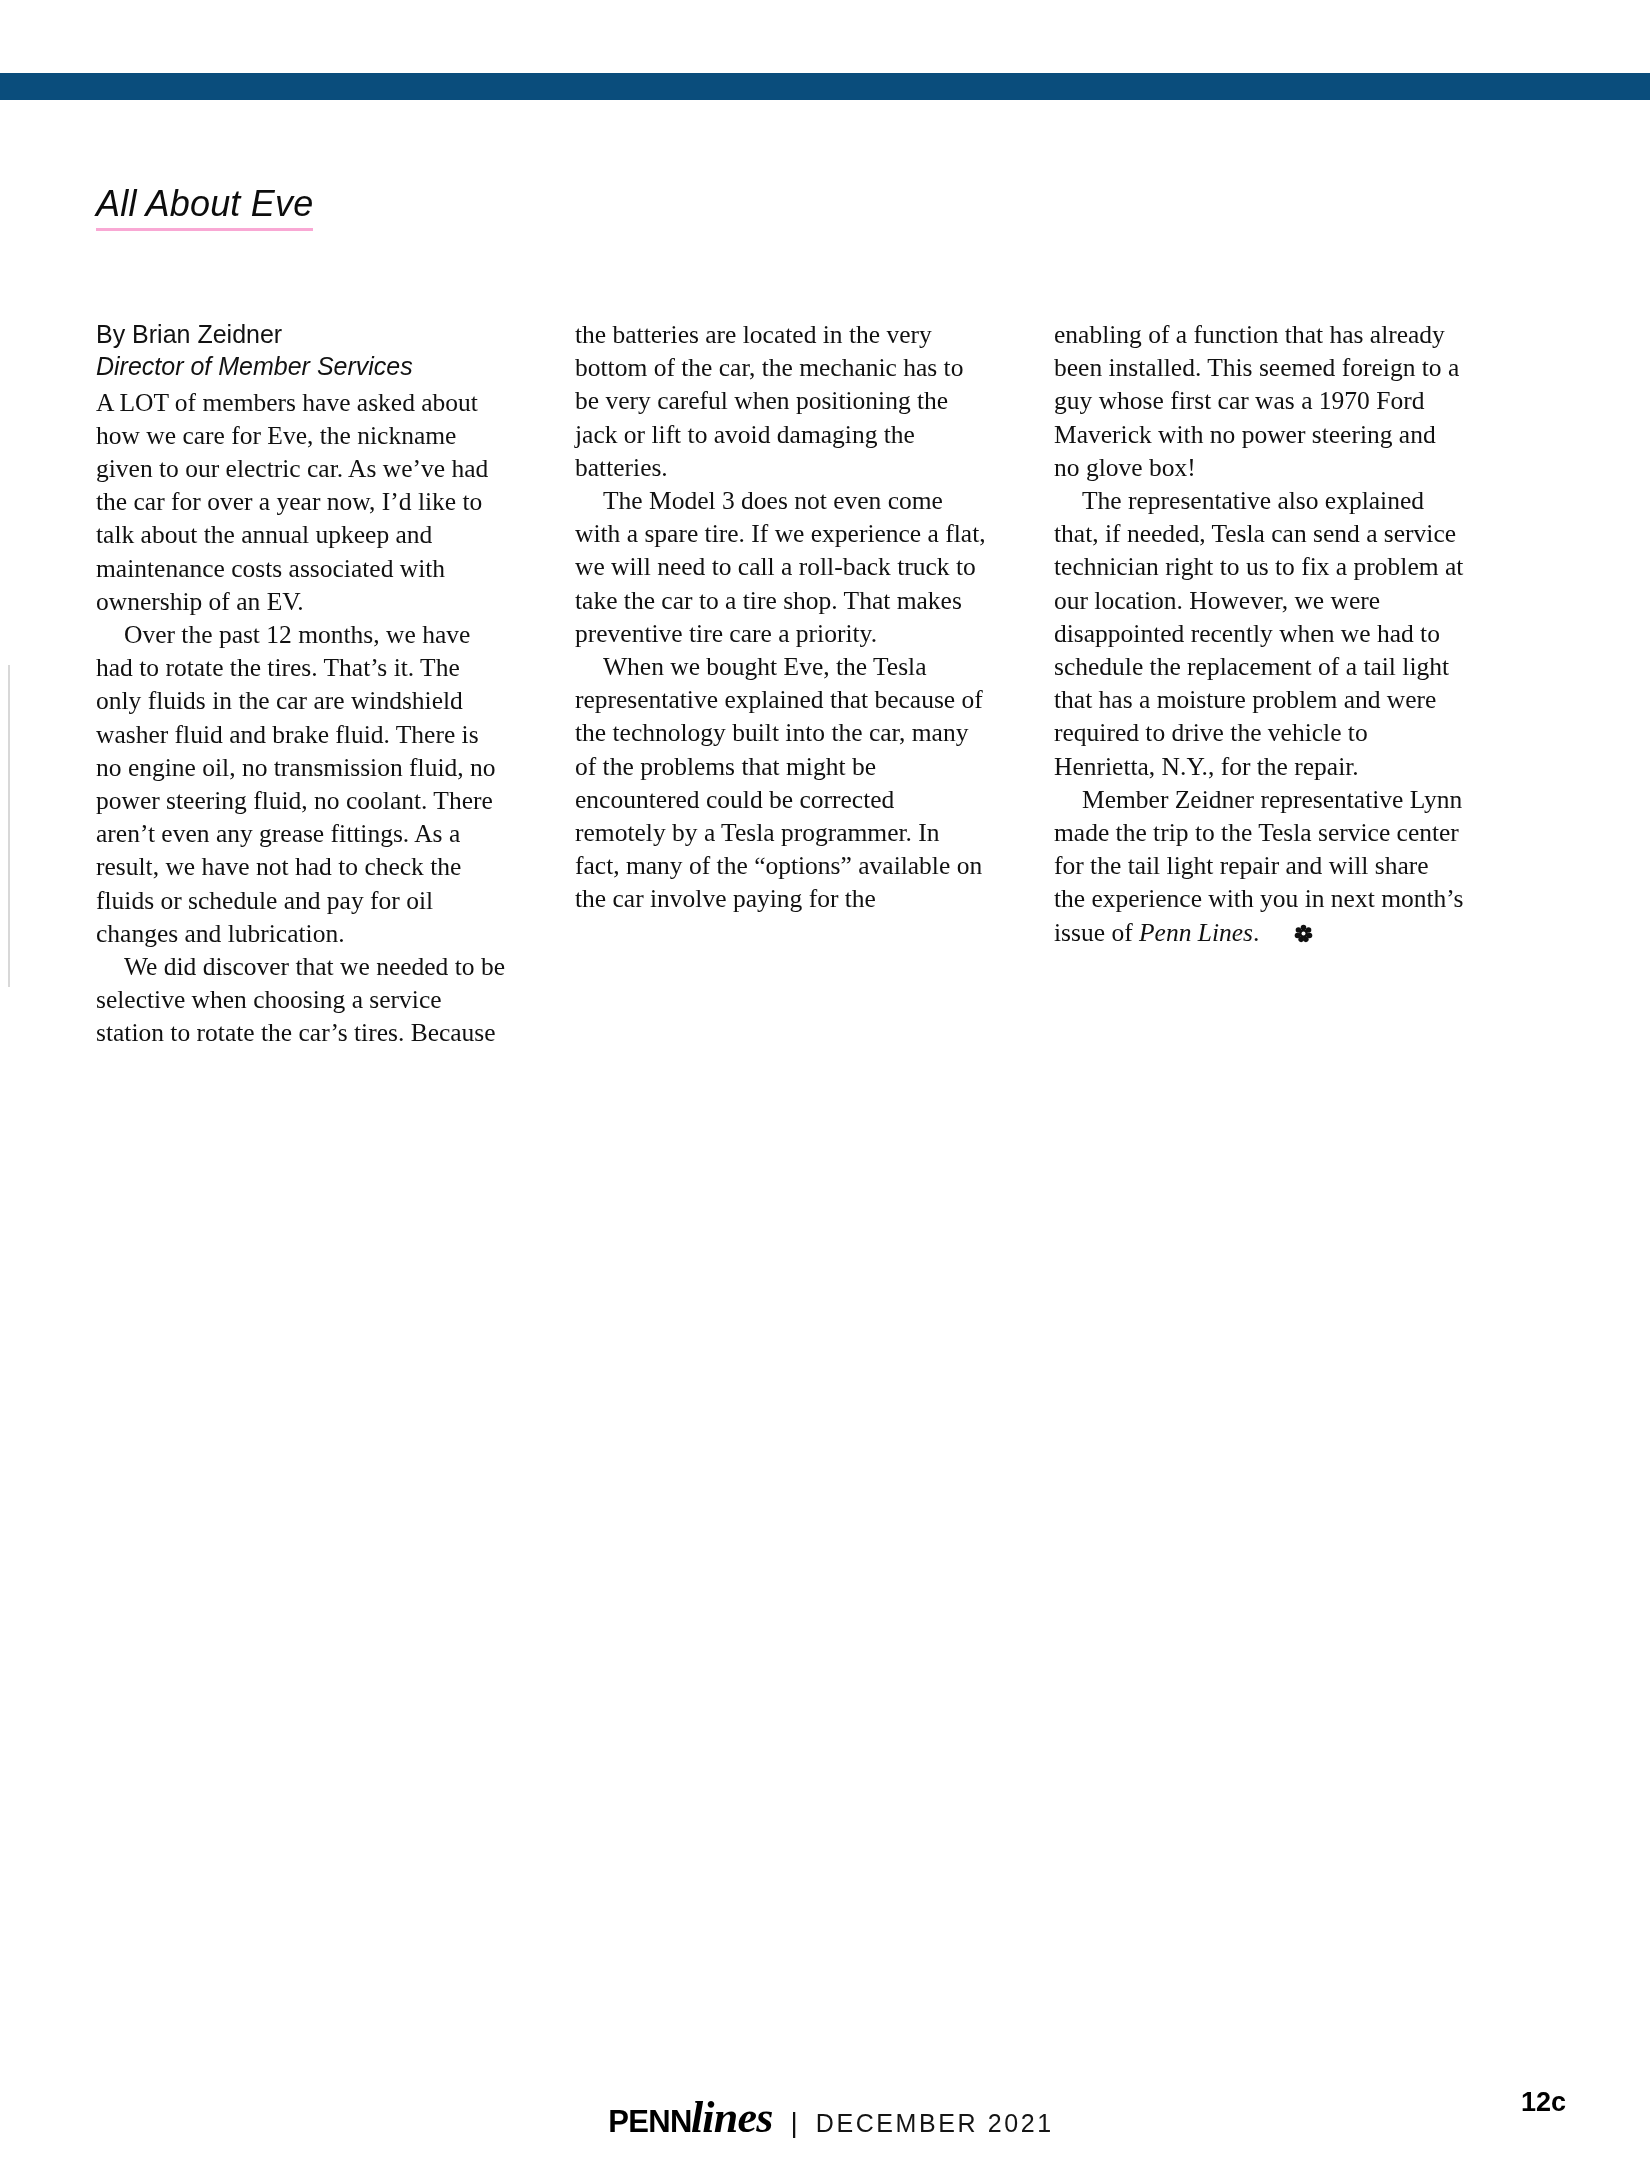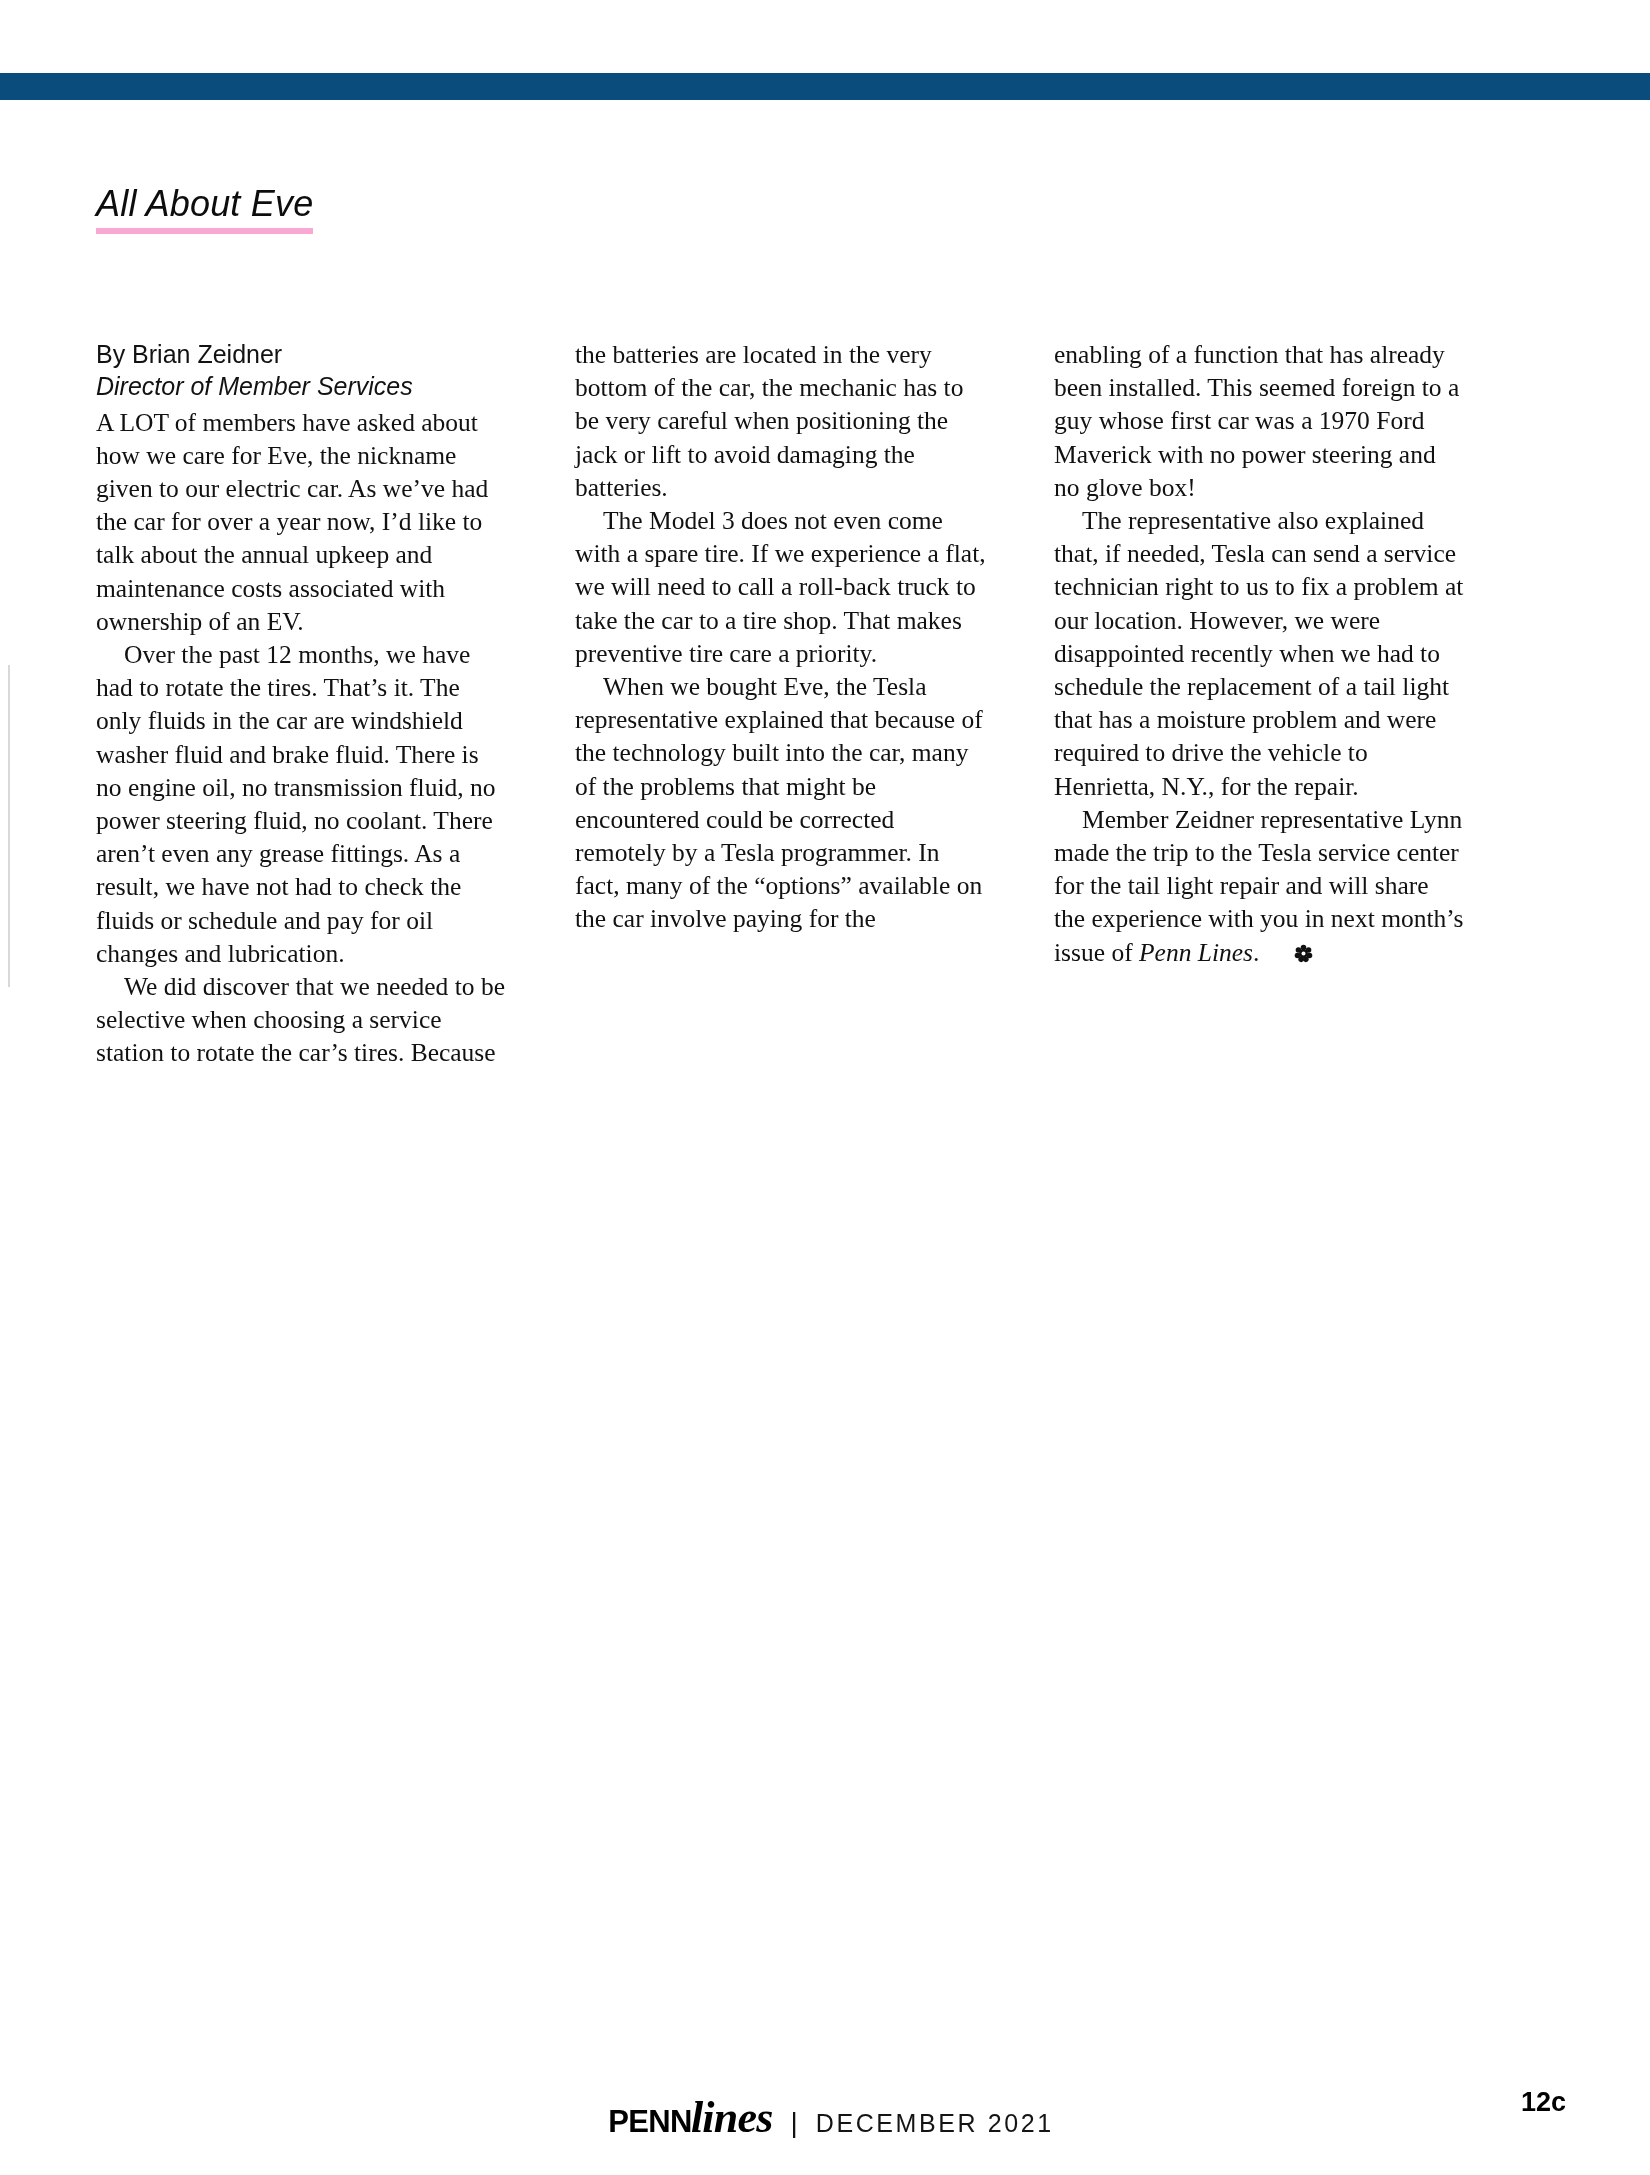"All About Eve" .kicker { border-bottom: 6px solid #f9a8d4 -> 3px solid #f9a8d4 }
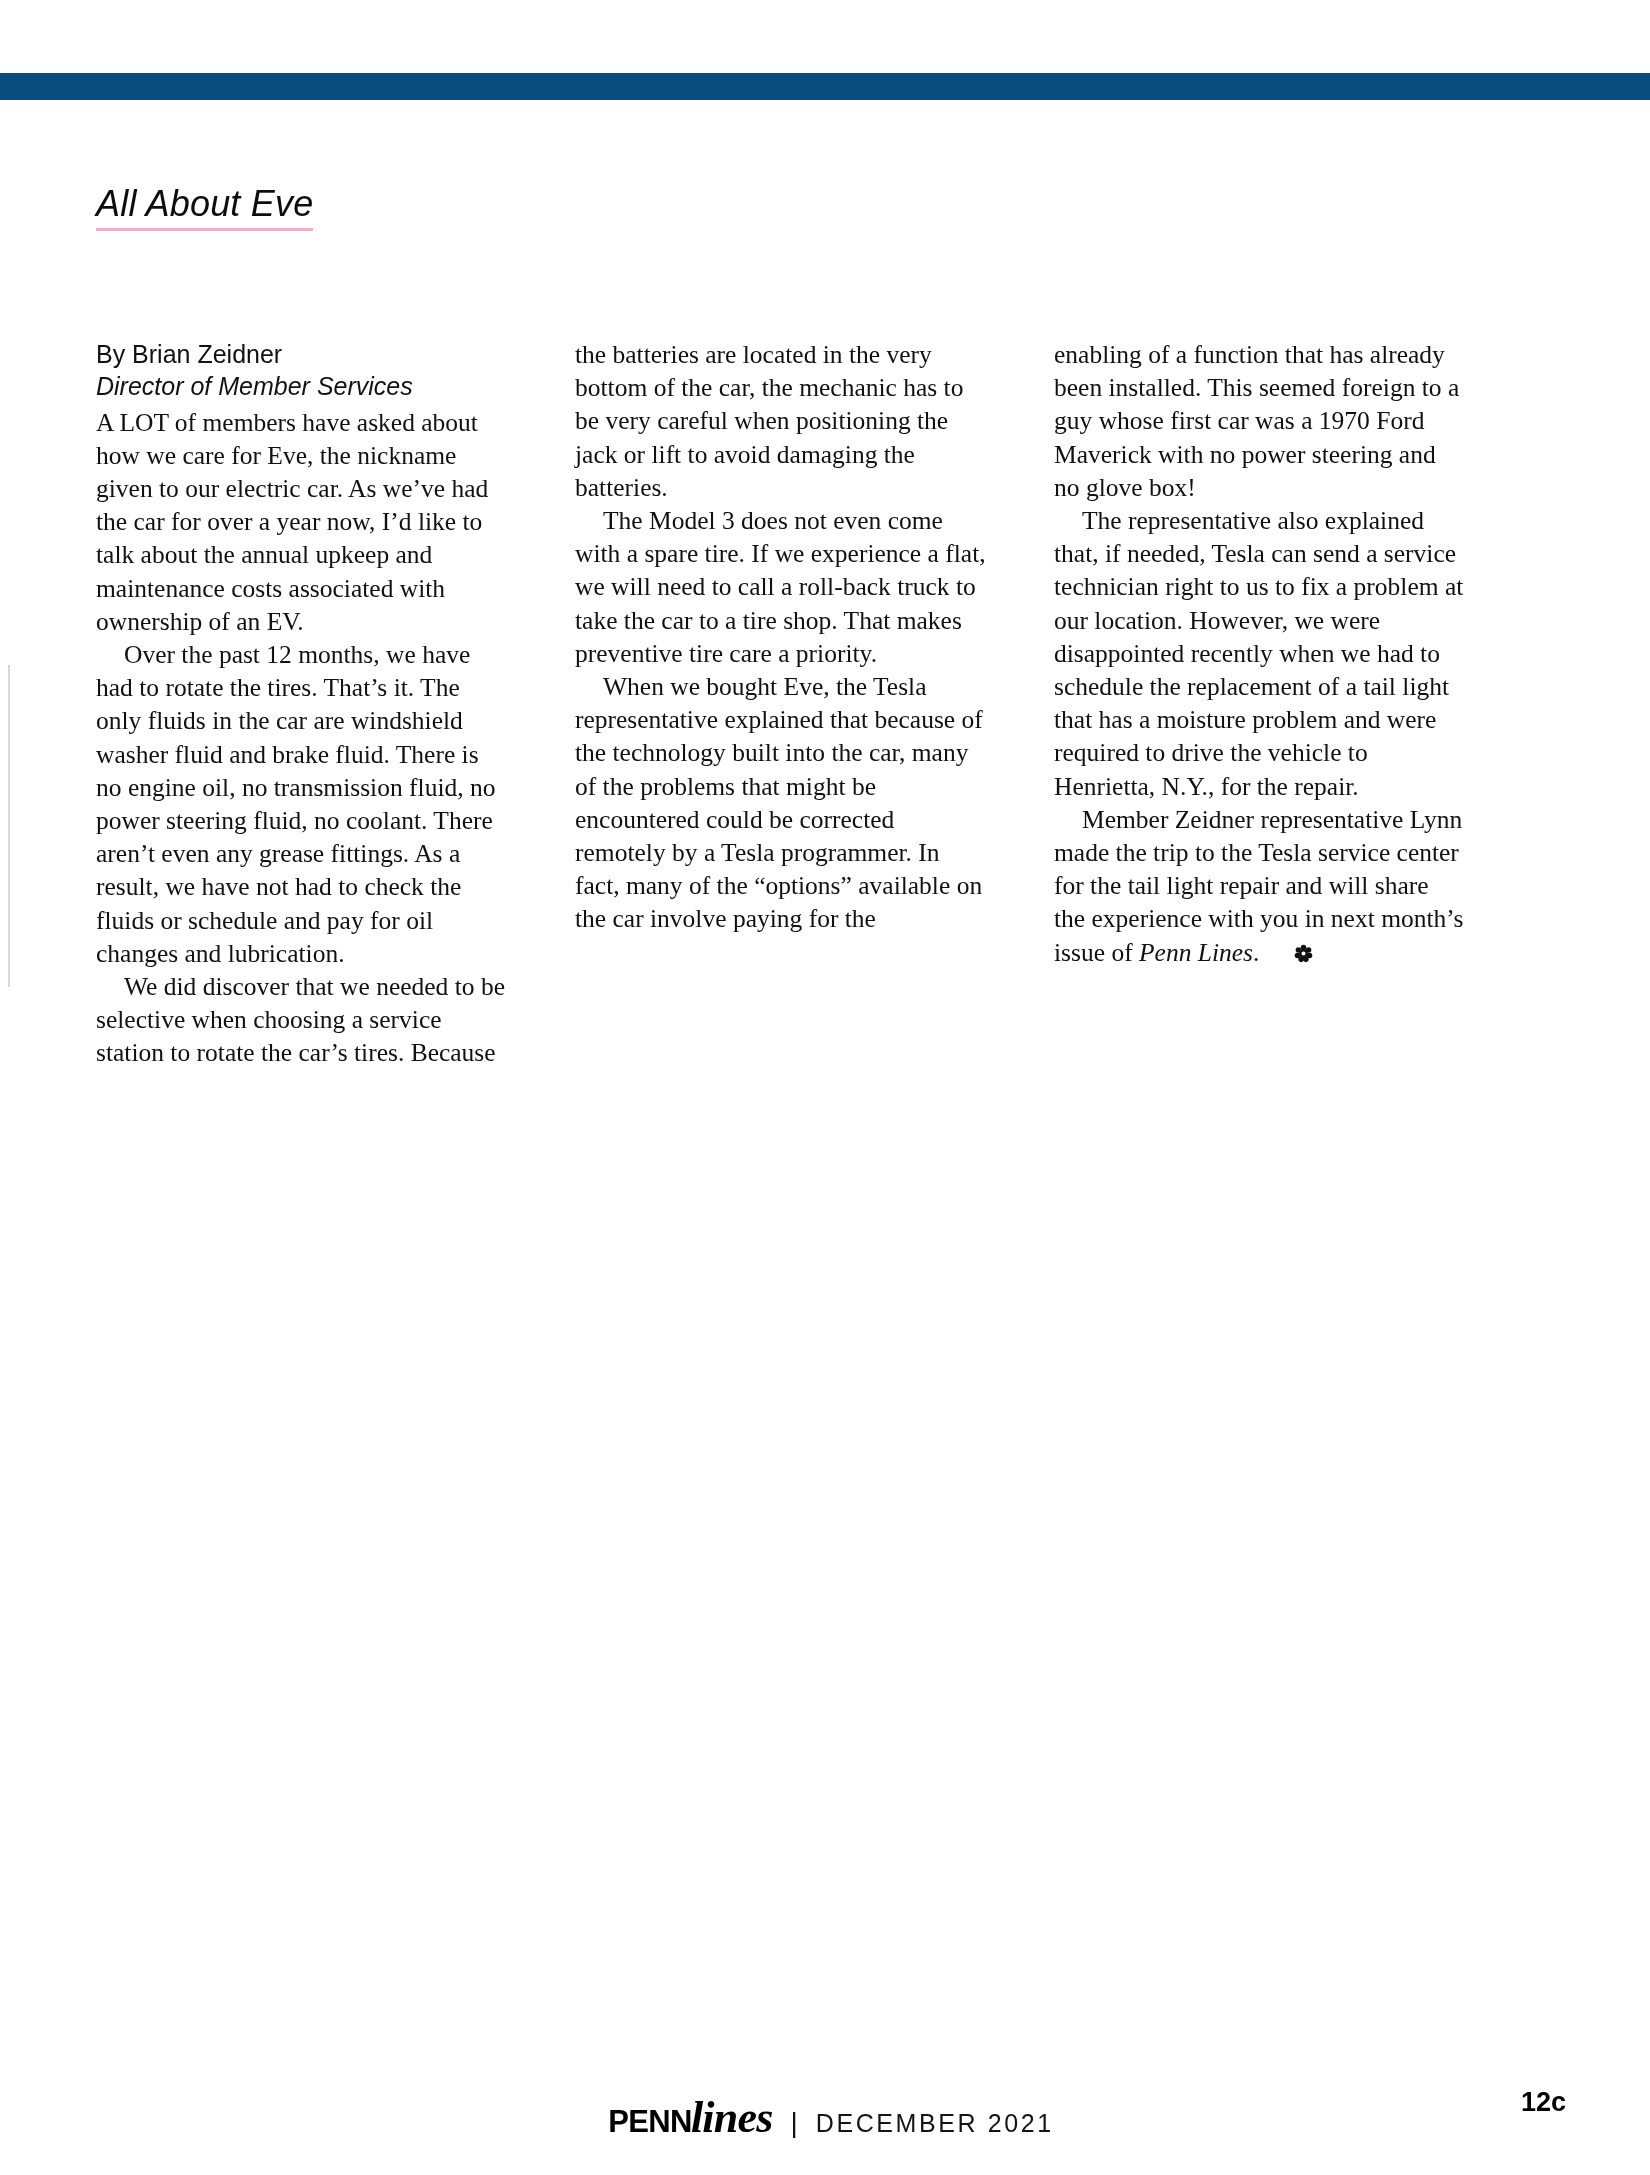"By Brian Zeidner" .columns { margin-top: 20px -> none }
